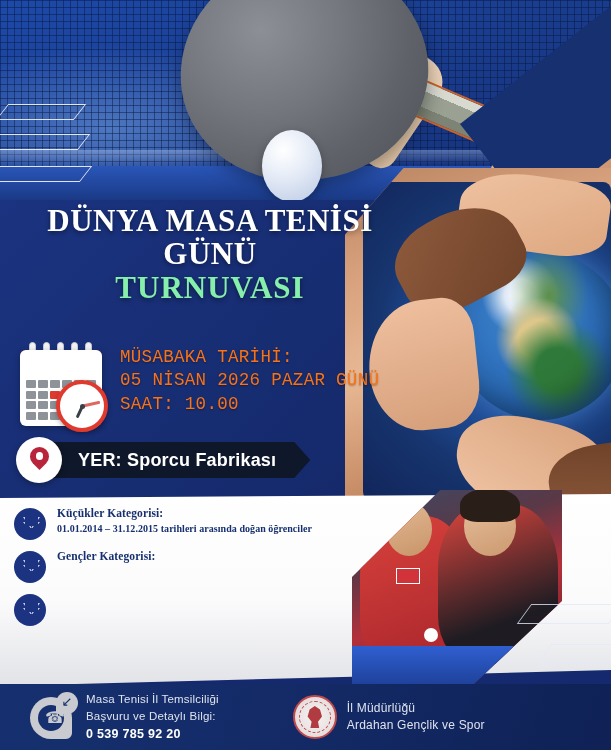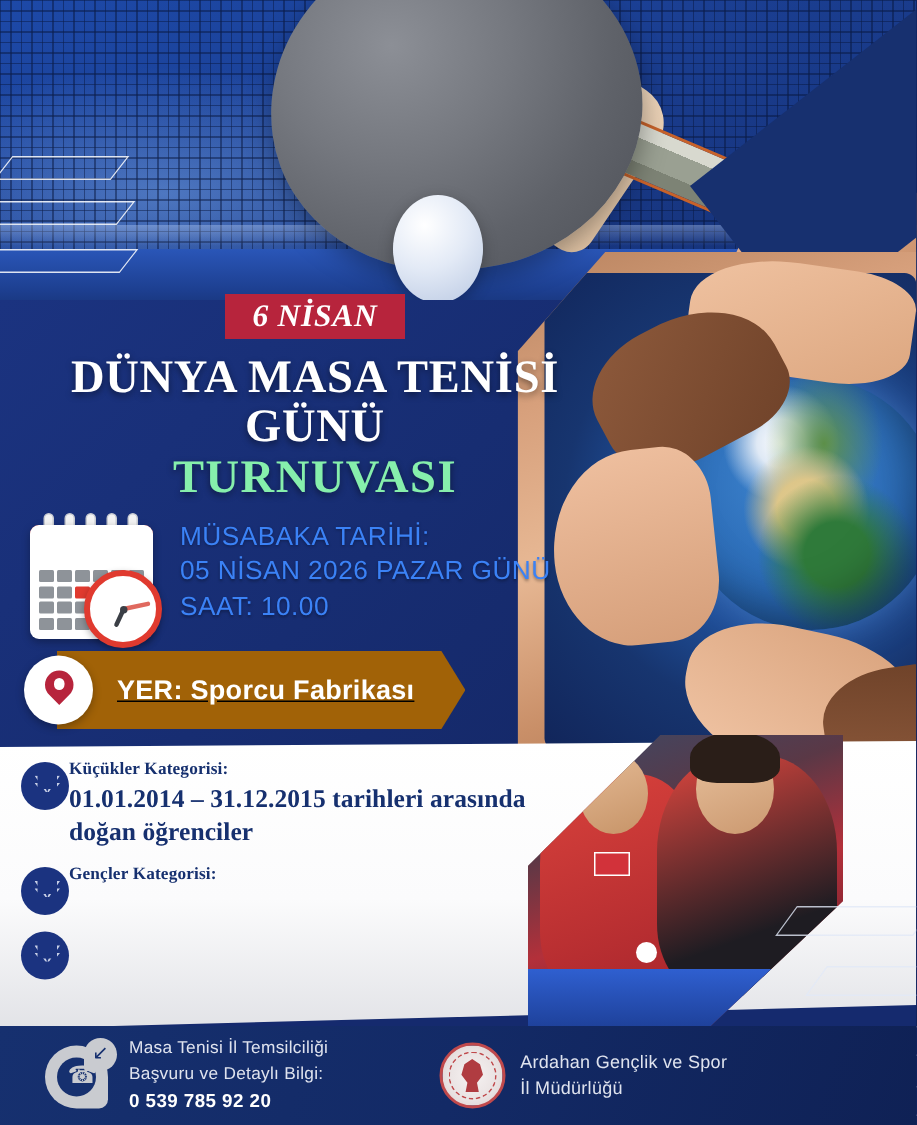"6 NİSAN" div.date-chip { html: <div>6 NİSAN</div> -> none }
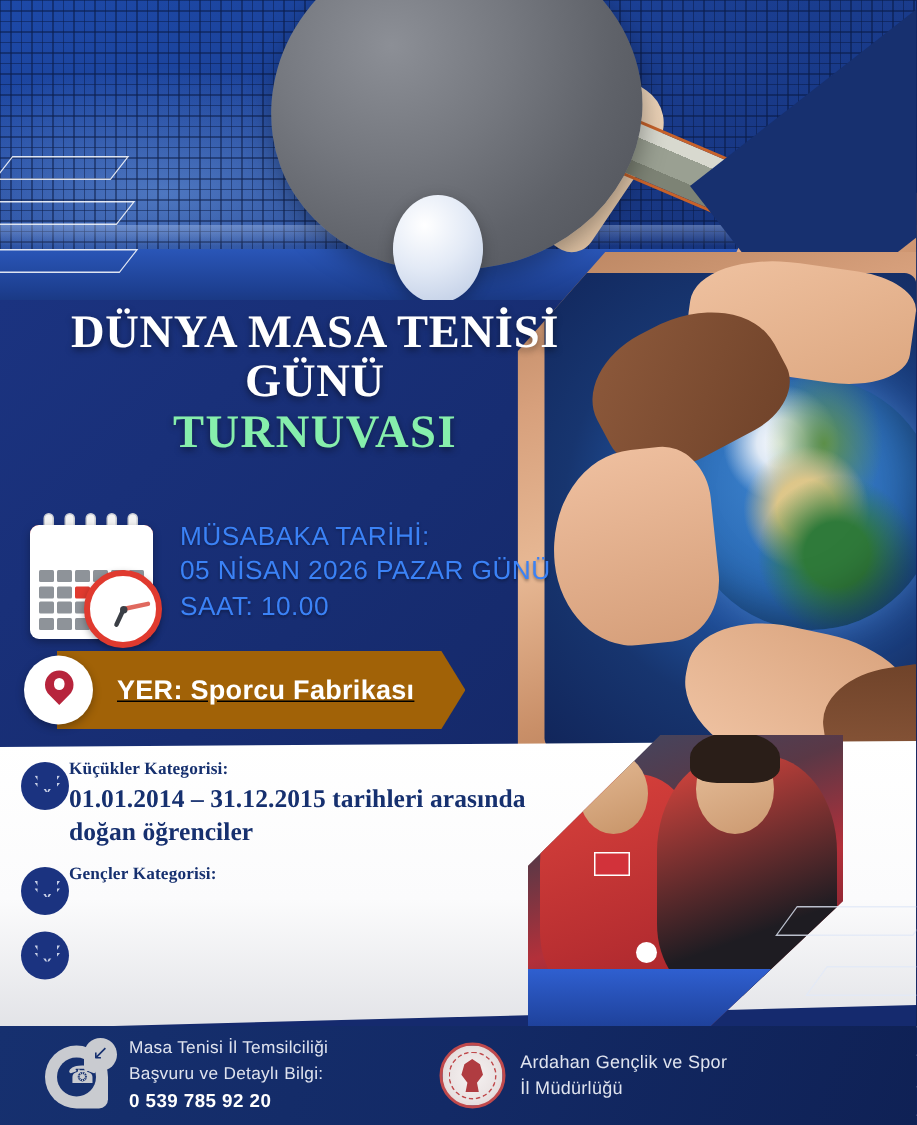"MÜSABAKA TARİHİ:" .dt-text { color: #3b82f6 -> #f97316; font-family: Liberation Sans, sans-serif -> Liberation Mono, monospace }
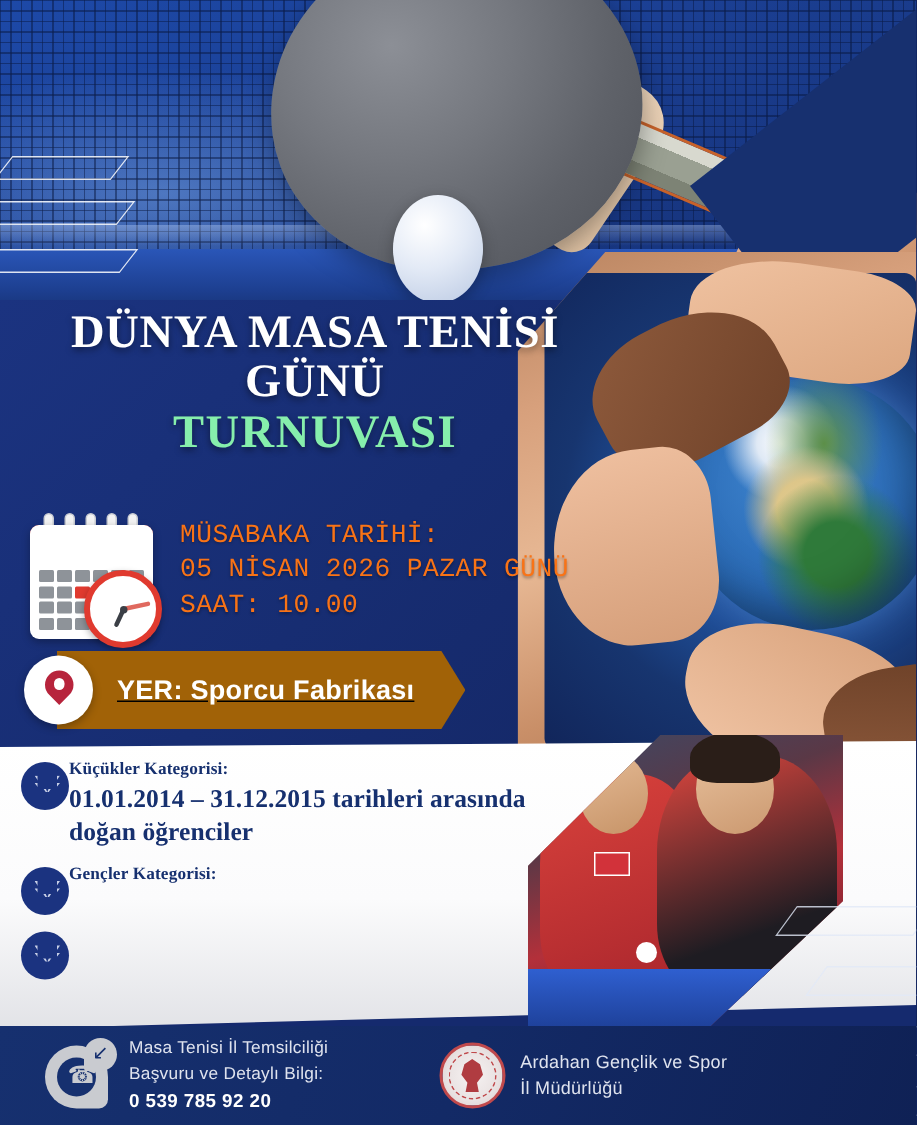"YER: Sporcu Fabrikası" .venue-bar { background: #a16207 -> #0f172a; height: 52px -> 36px; text-decoration: underline -> none }
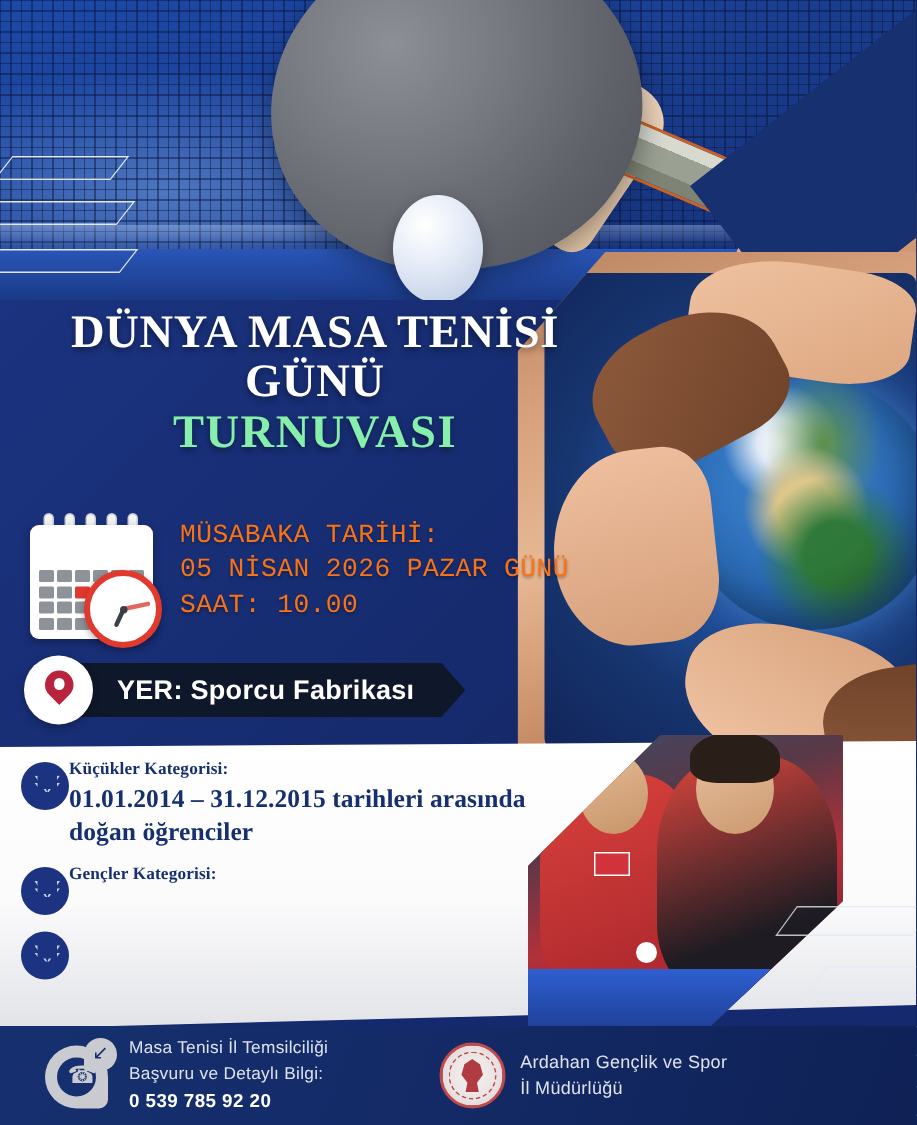"Küçükler Kategorisi:" .cat-item { gap: none -> 11px }
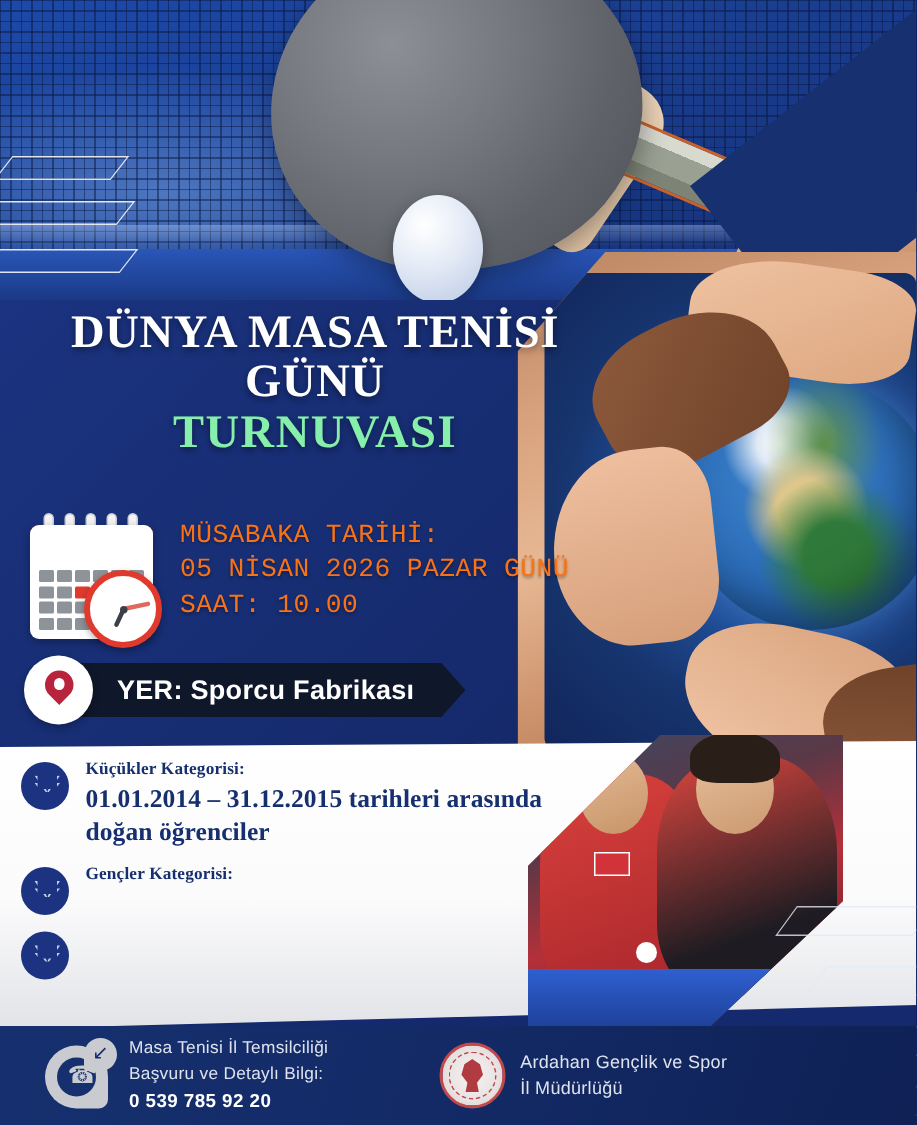"01.01.2014 – 31.12.2015 tarihleri" .cat-desc { font-size: 17px -> 10px }
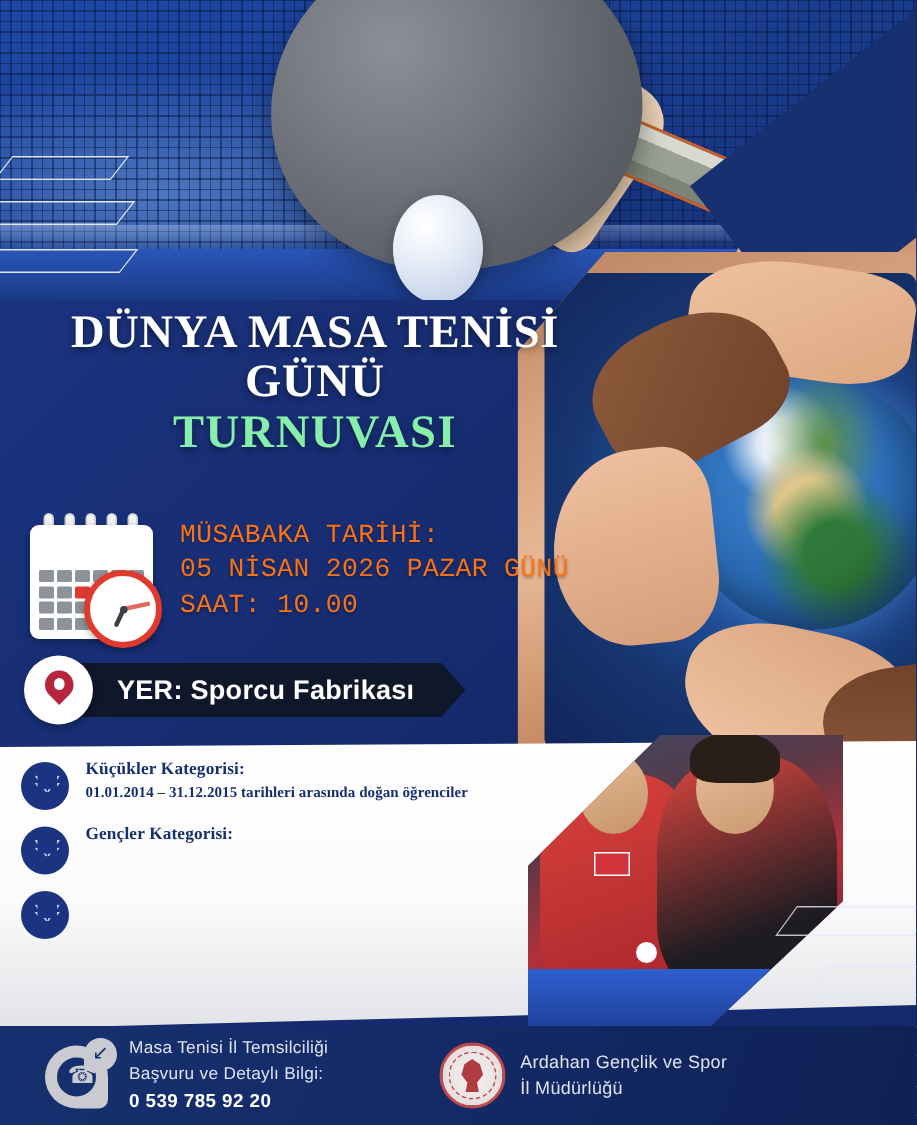"Ardahan Gençlik ve Spor" div.org-line { order: before "İl Müdürlüğü" -> after "İl Müdürlüğü" }
